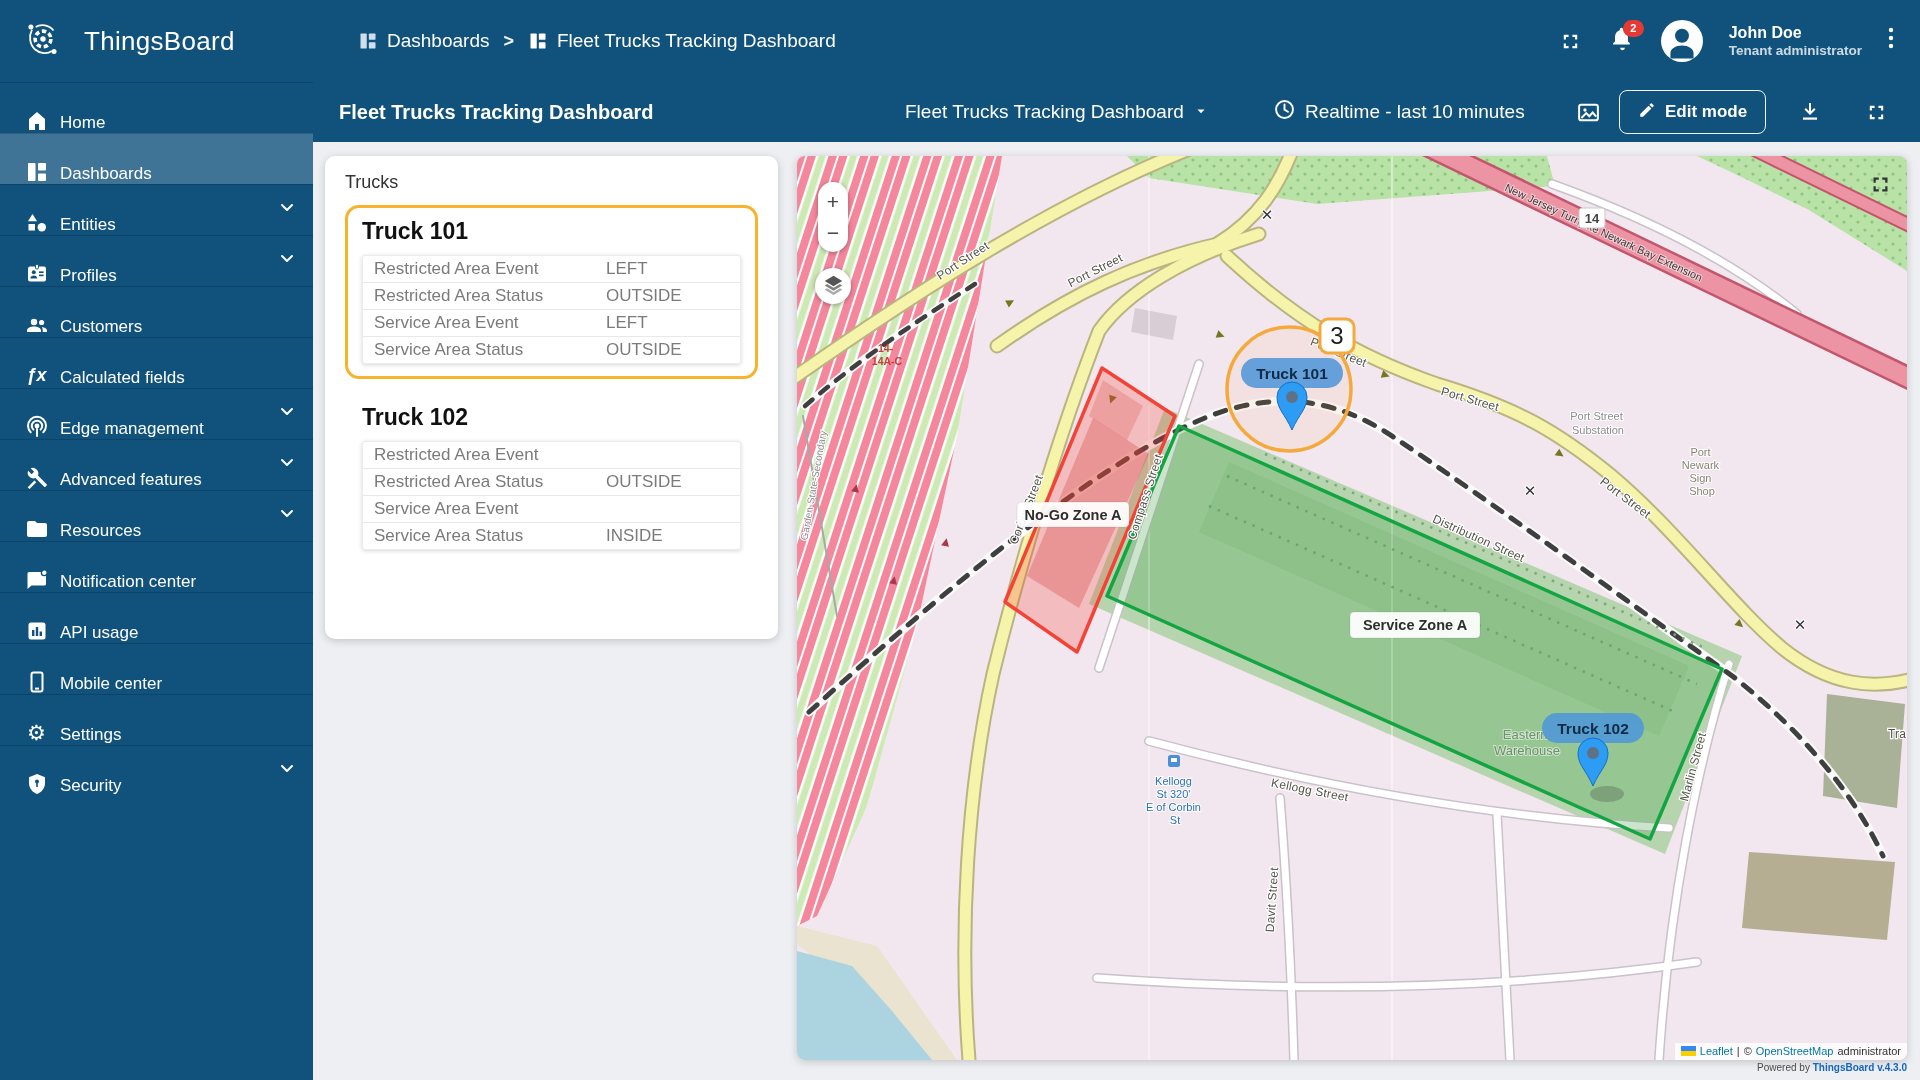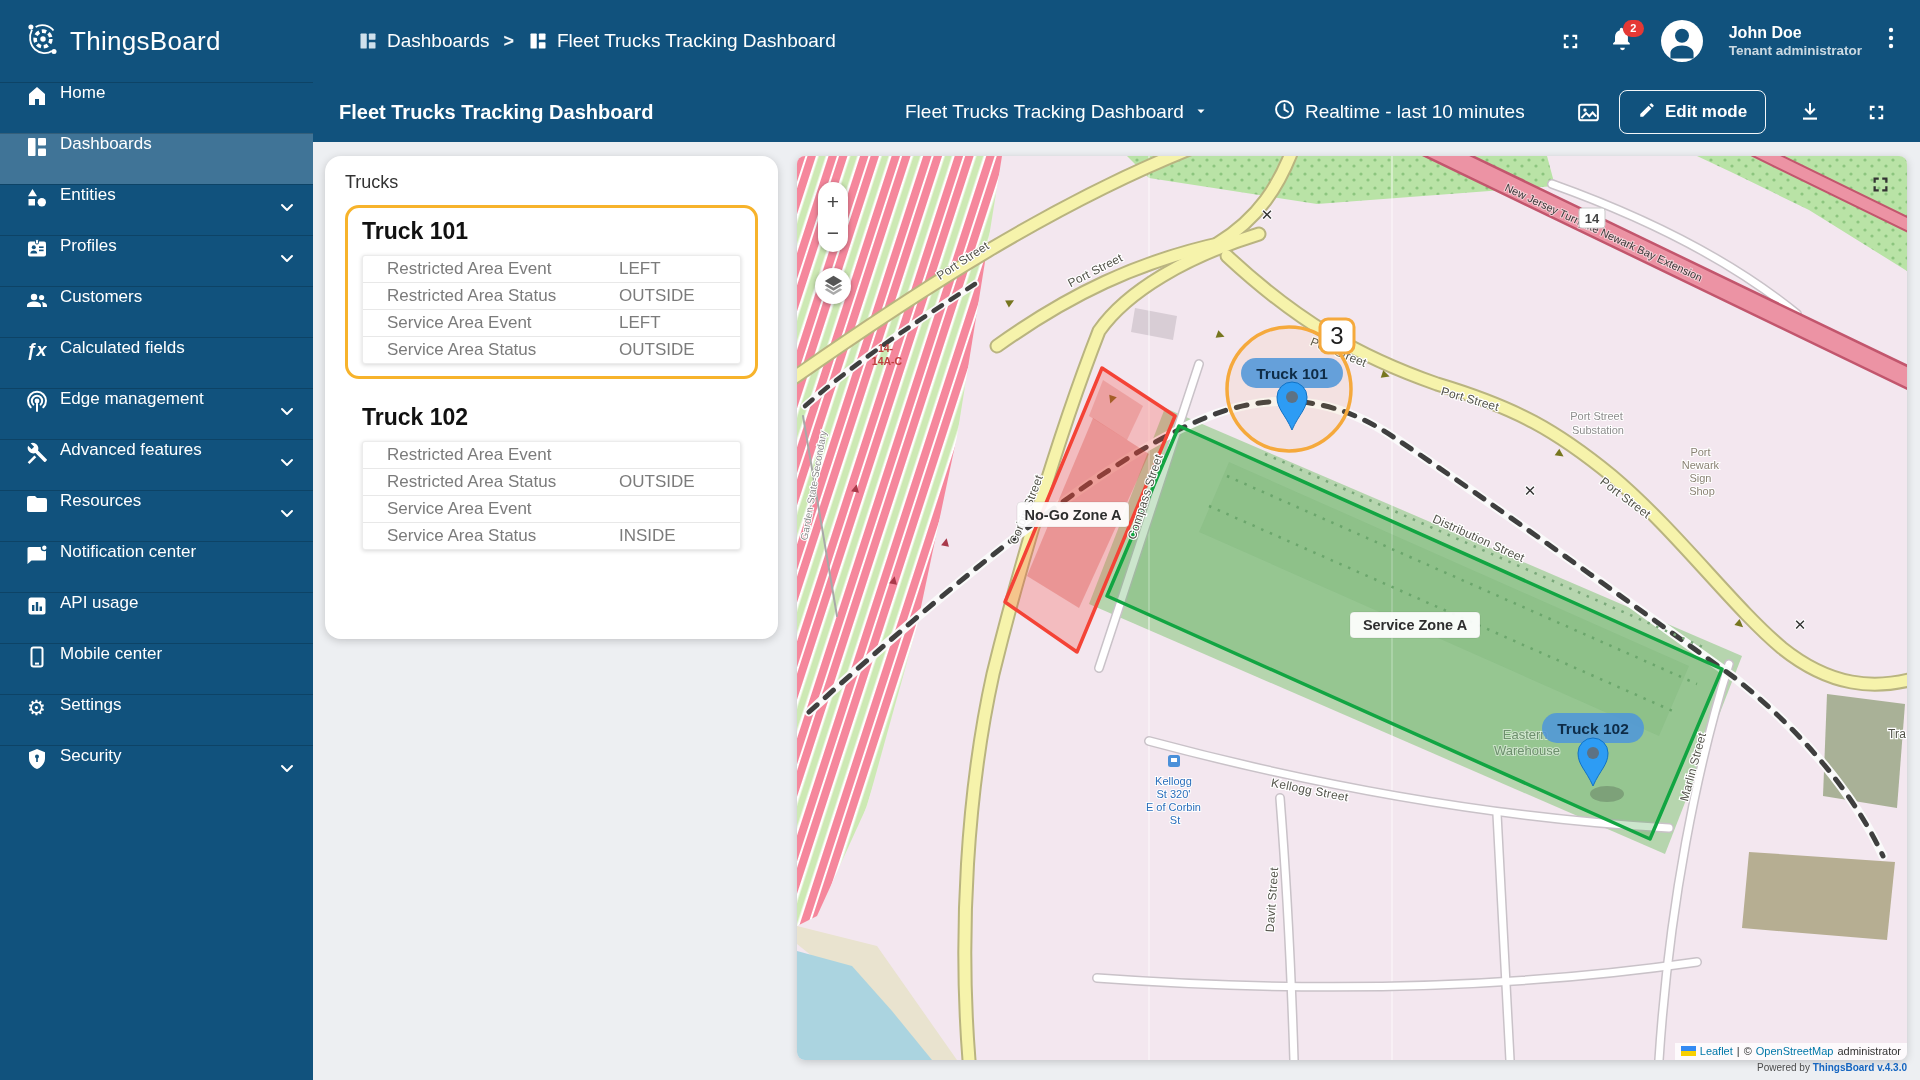"ThingsBoard" .logo-area { gap: 6px -> 20px }
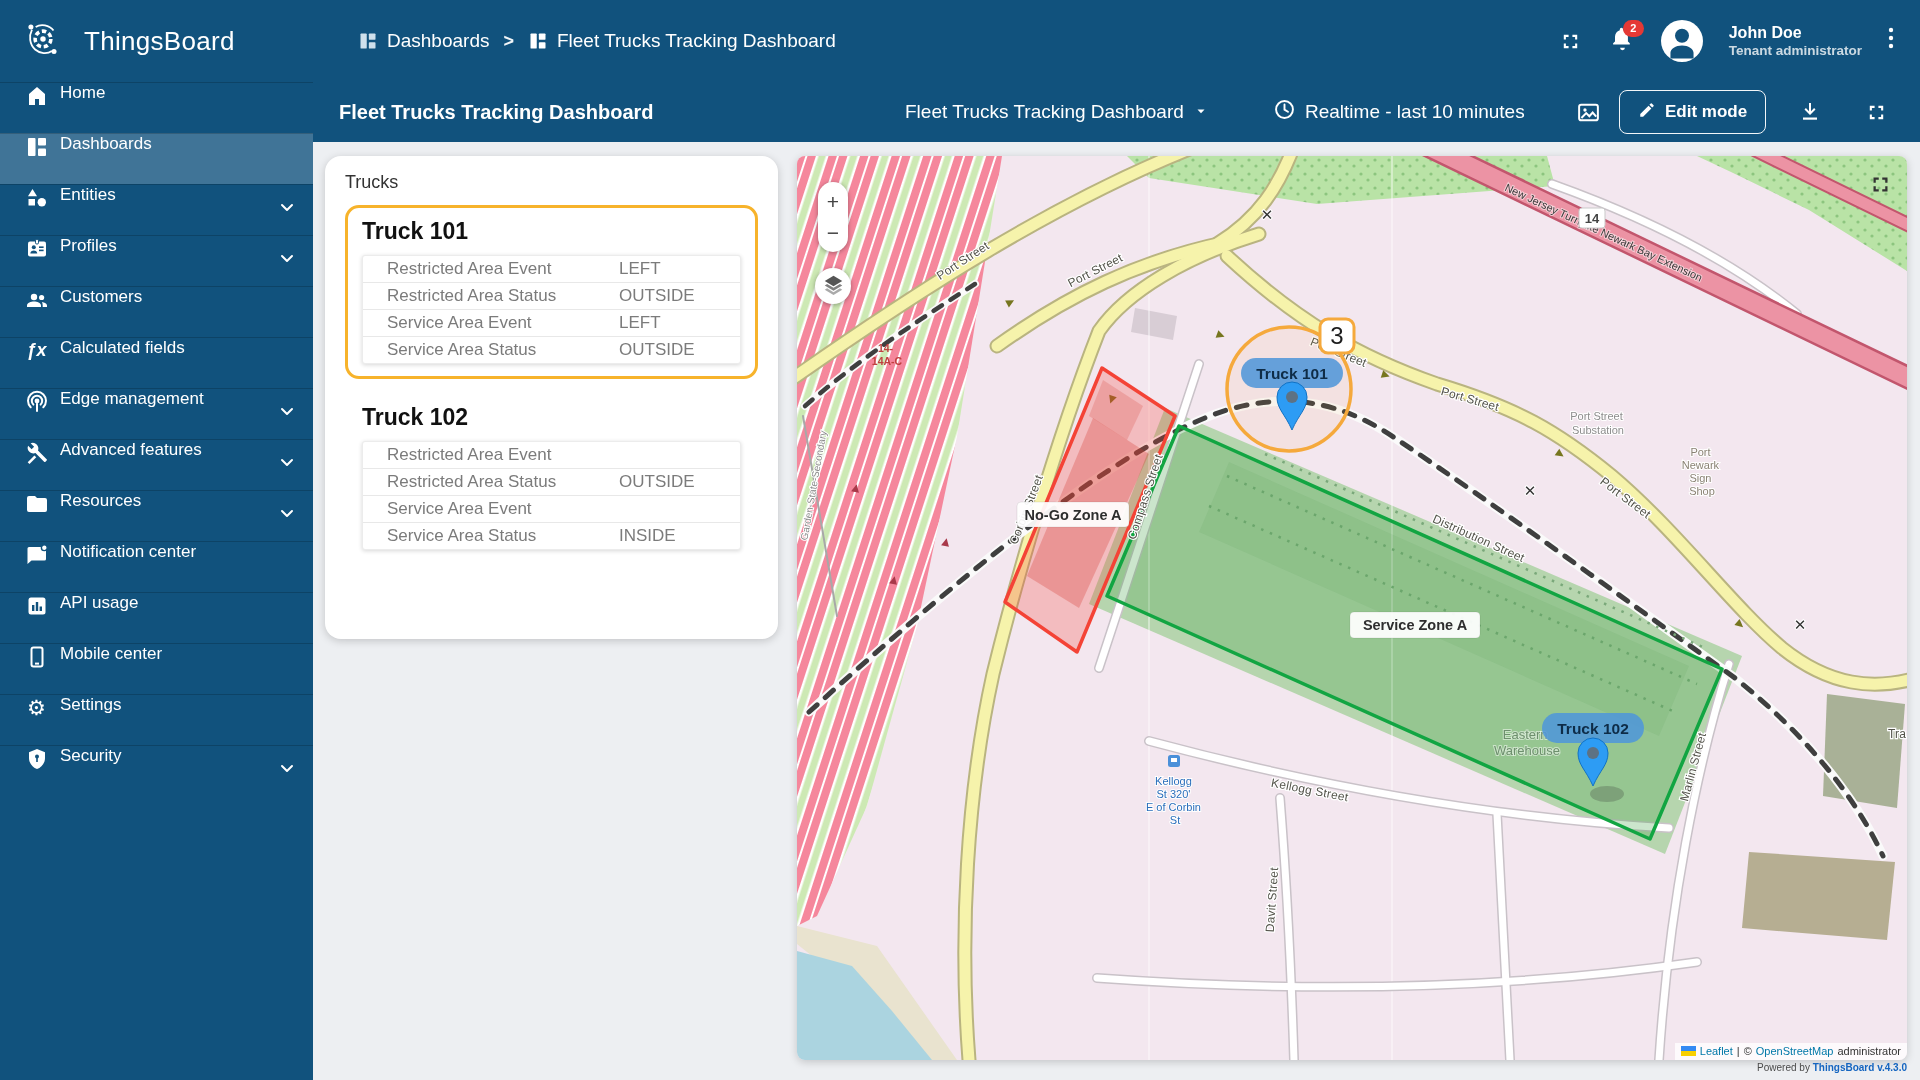"Home" .sitem { align-items: flex-start -> flex-end }
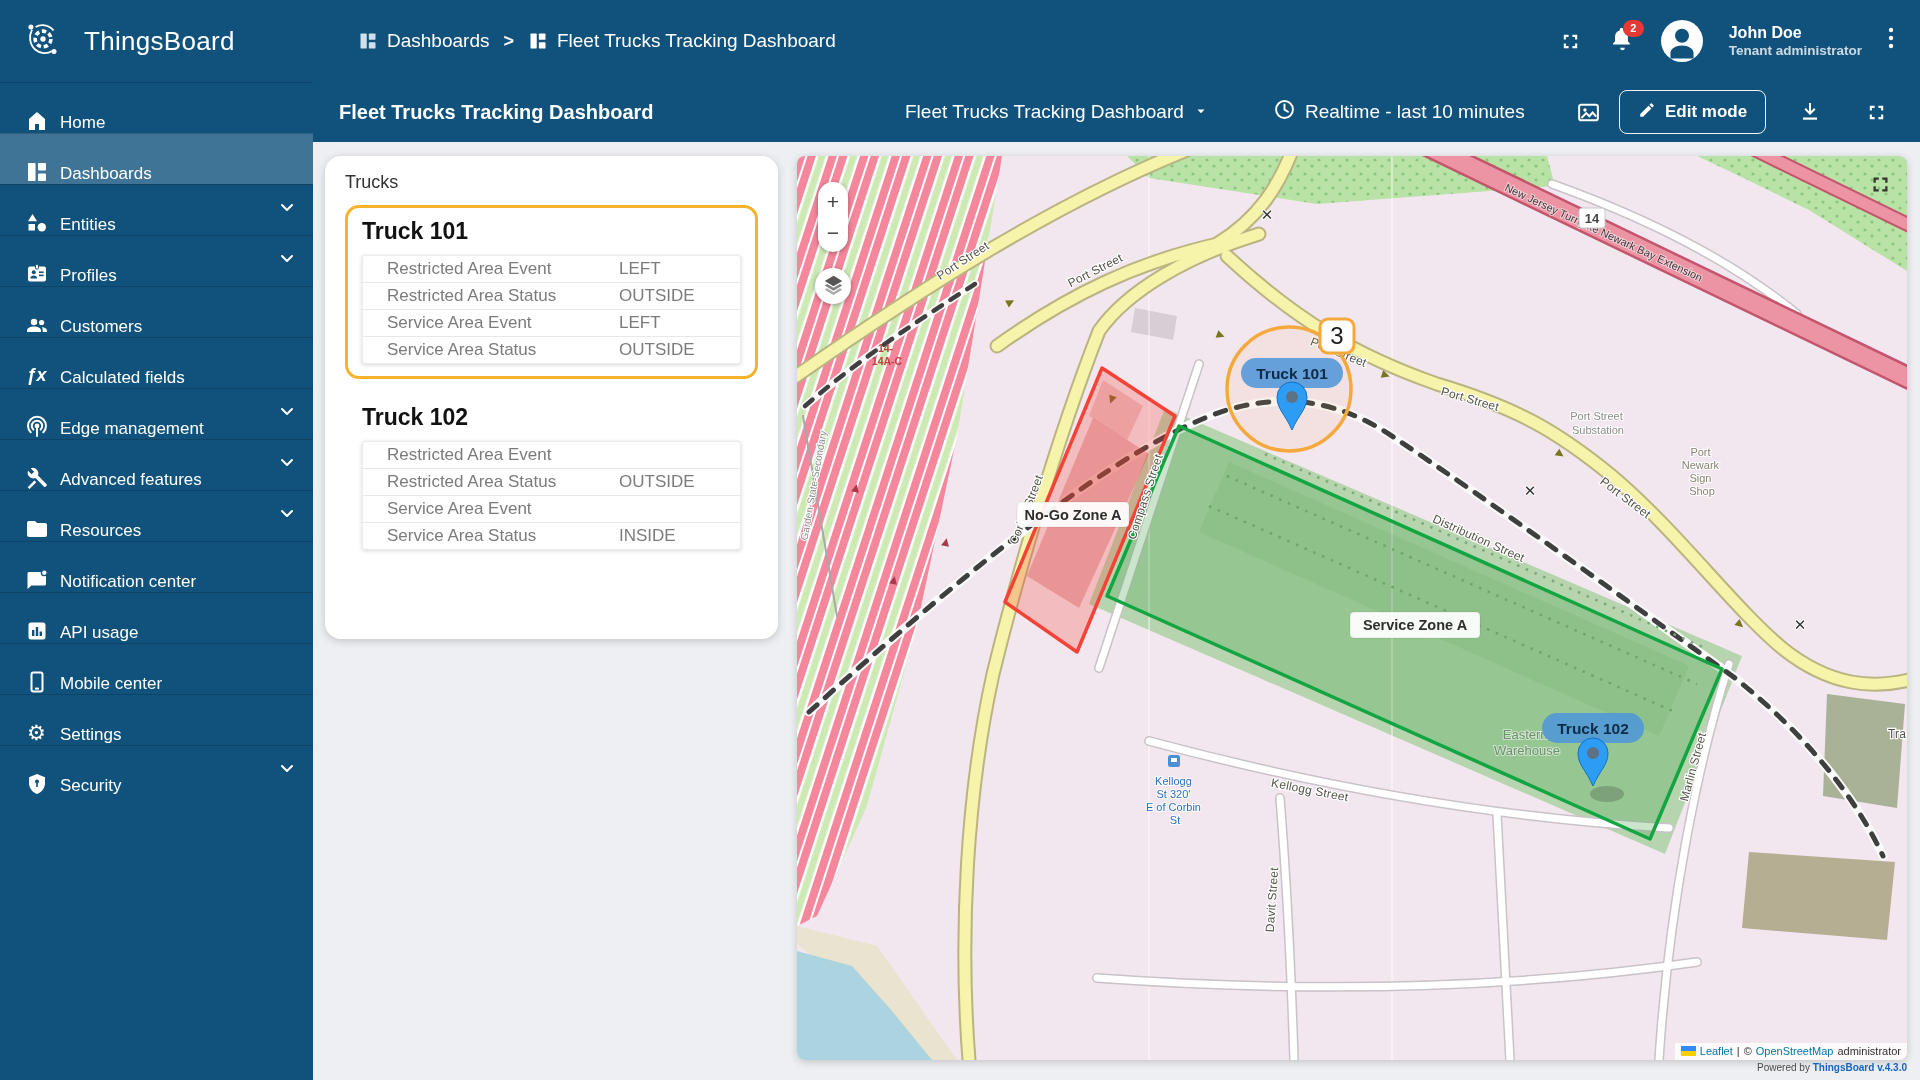"Trucks" .card { border-radius: 16px -> 10px }
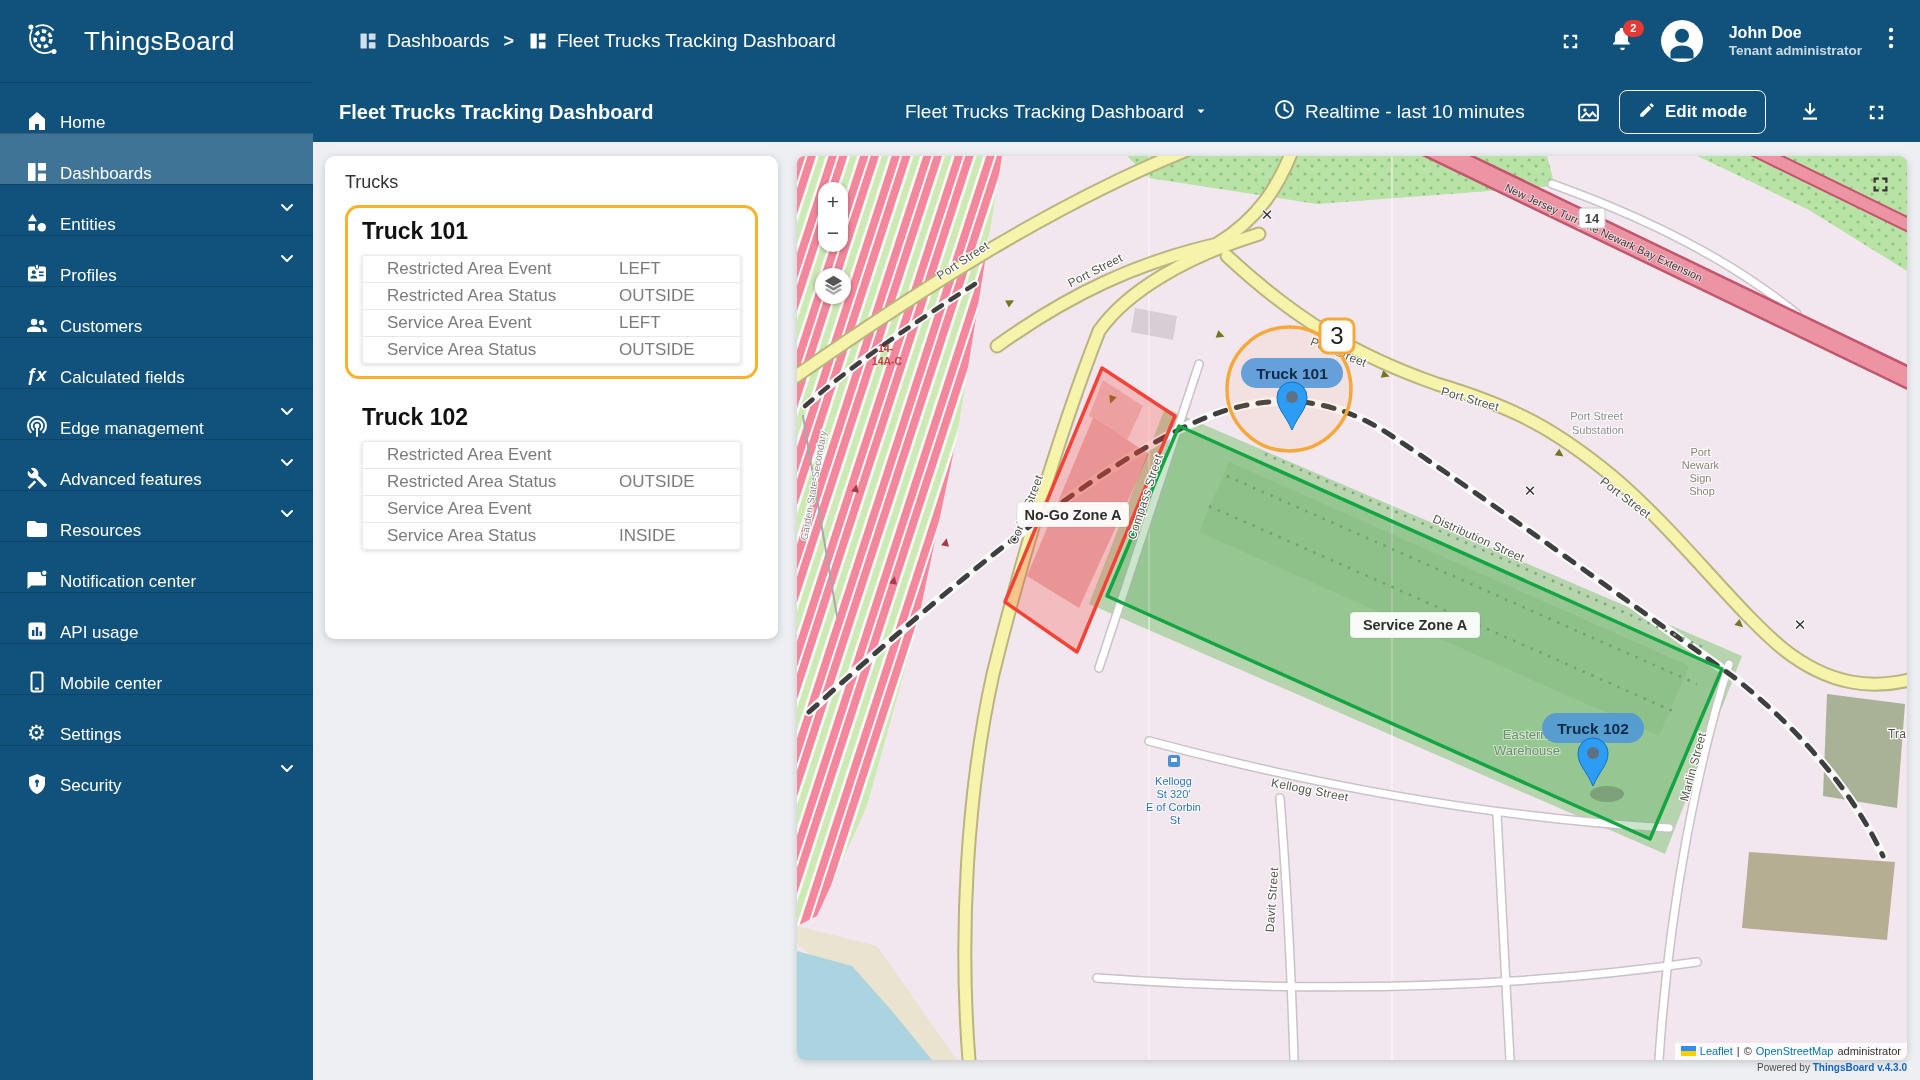"Restricted Area Event" .trow { padding-left: 24px -> 11px }
